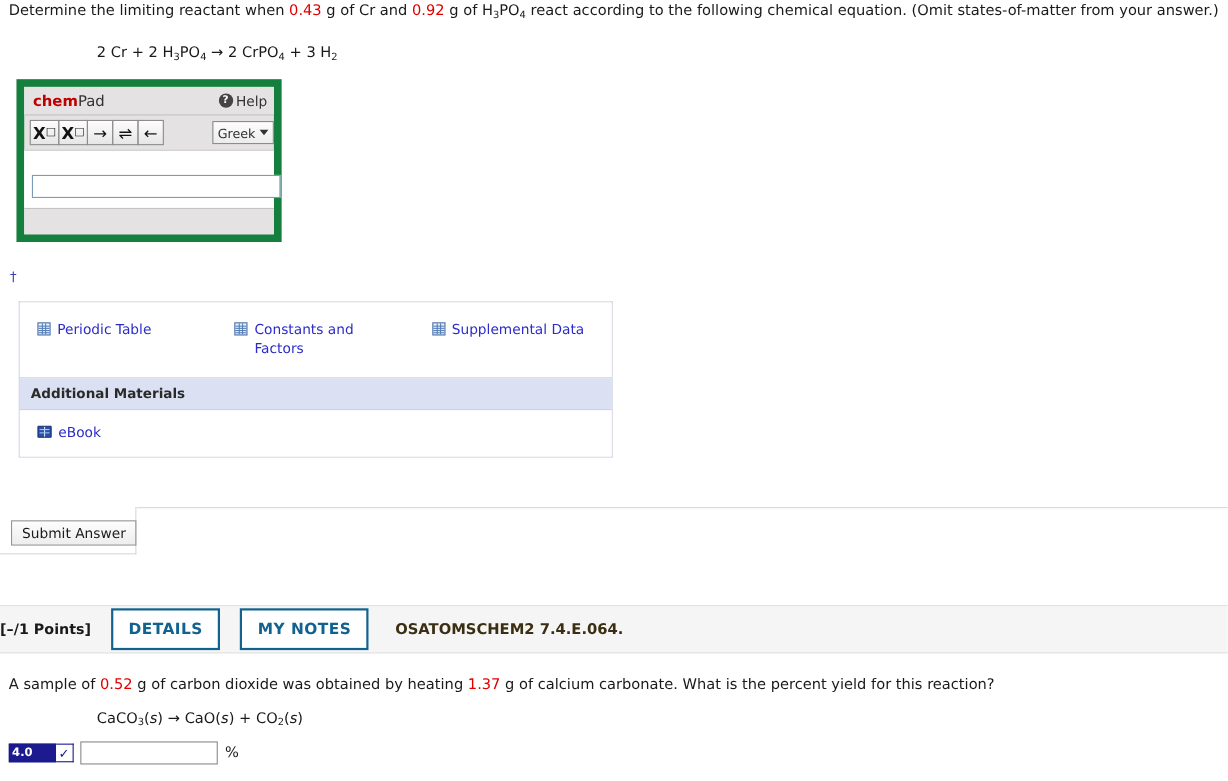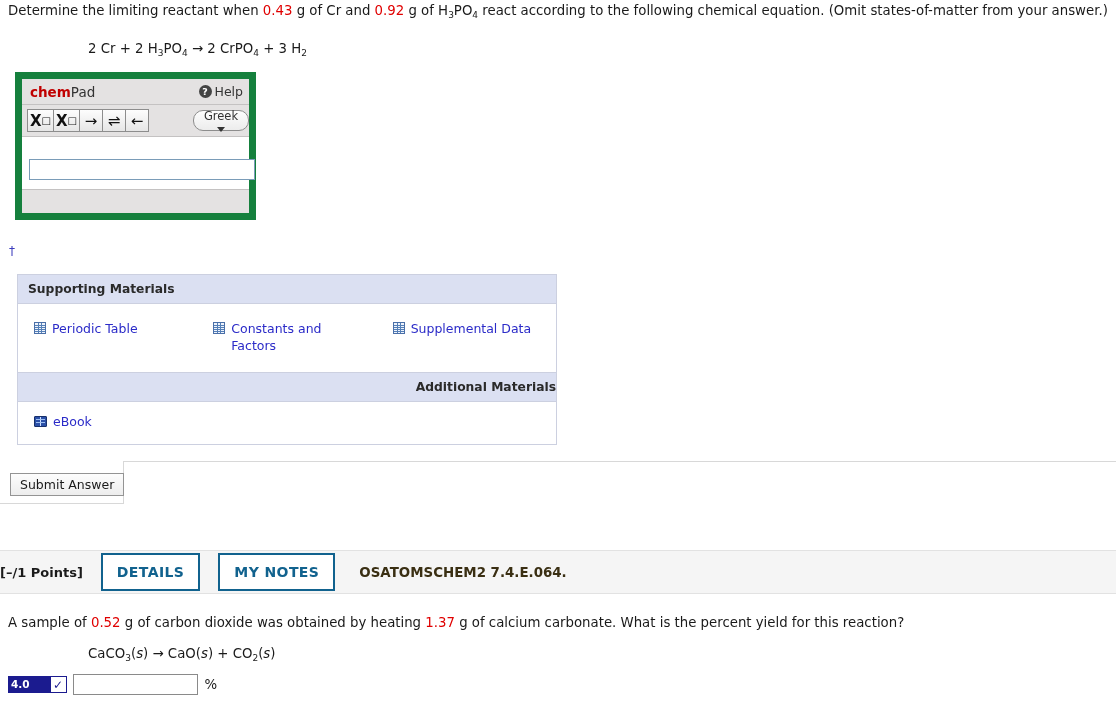"Greek" #greek-select { border-radius: 10px -> 0; flex-direction: column -> none }
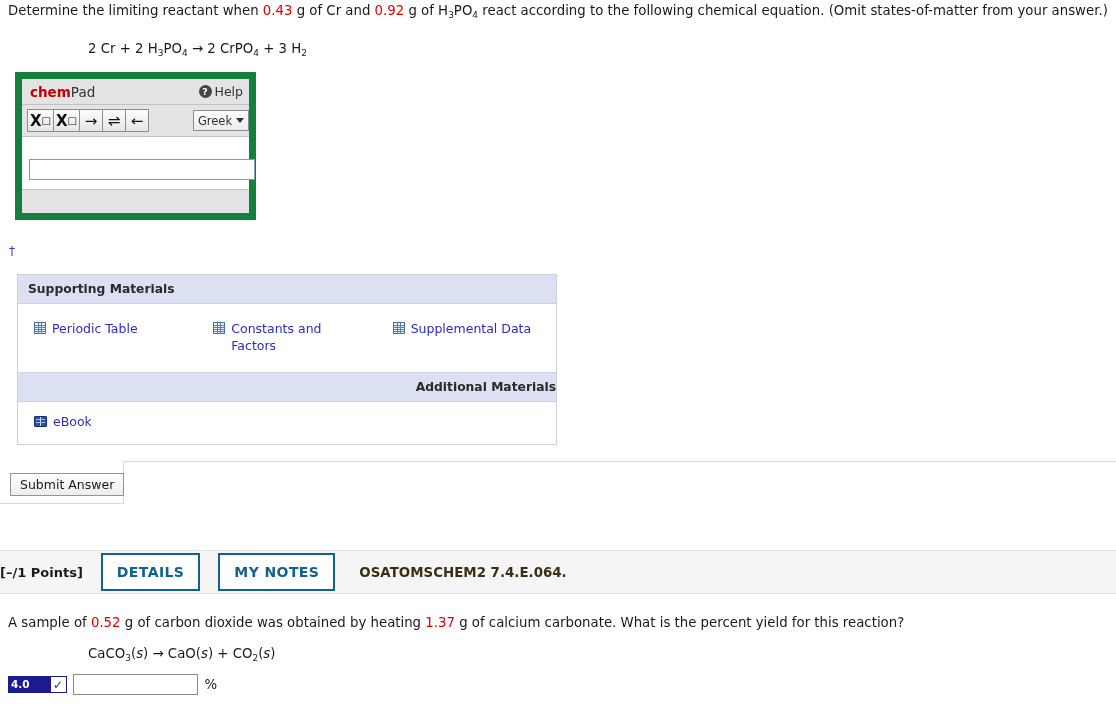"Supporting Materials" div.mat-header { html: <div>Supporting Materials</div> -> none }
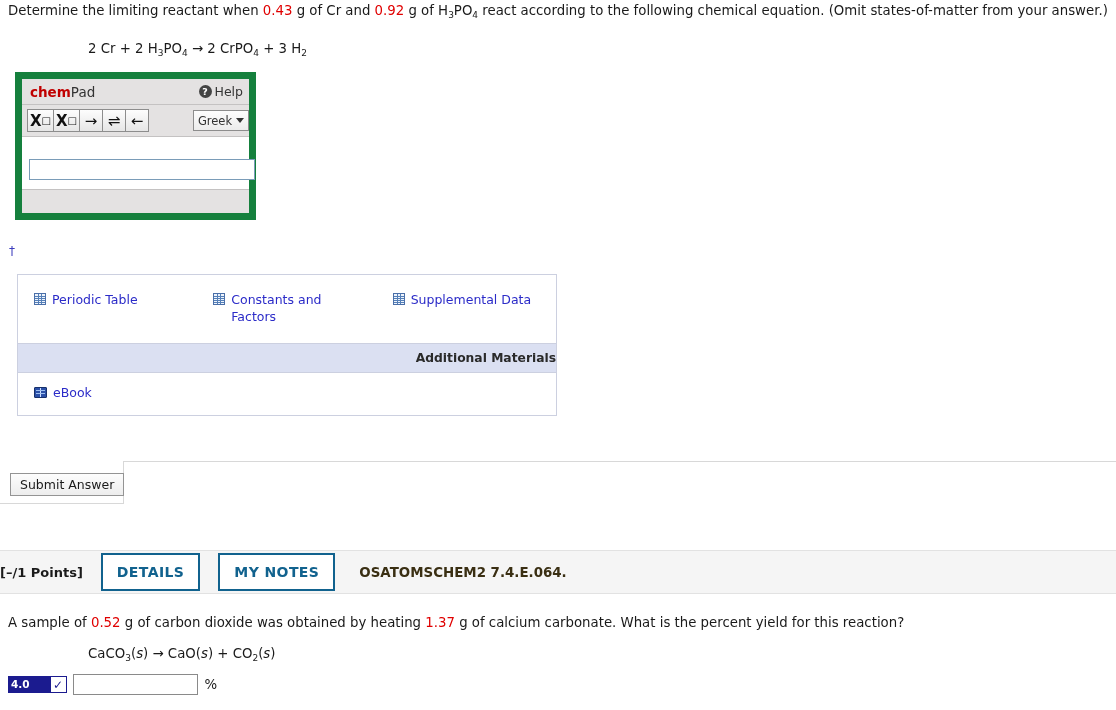"Additional Materials" .mat-box:last-child { text-align: right -> none }
